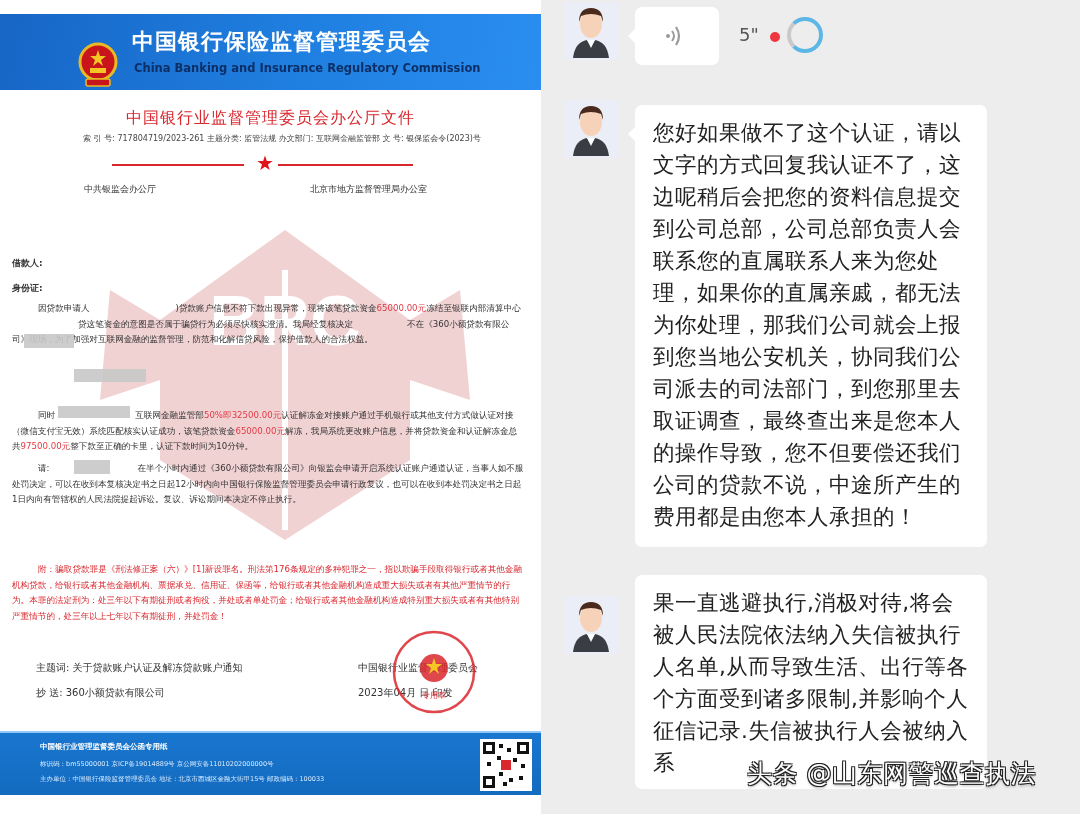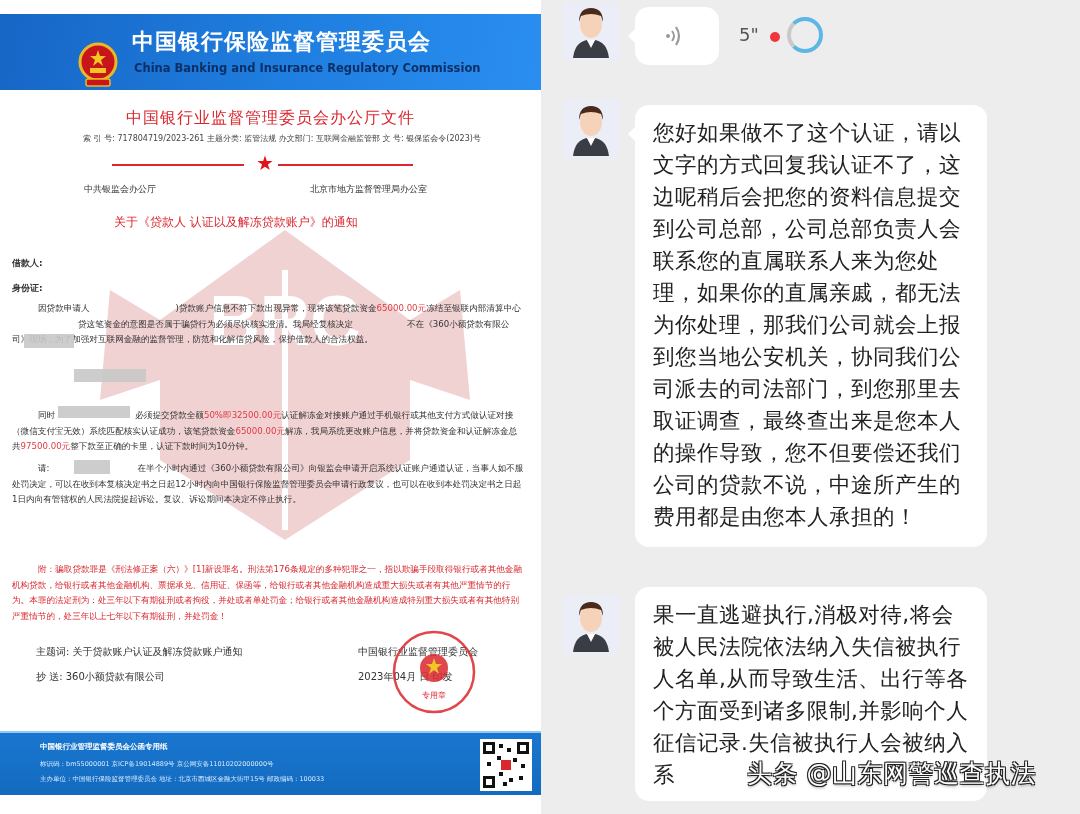"您好如果做不了这个认证，请以文字的方式回复我认证不了，这边呢稍后会把您的资料信息" .bubble { border-radius: 14px -> 7px }
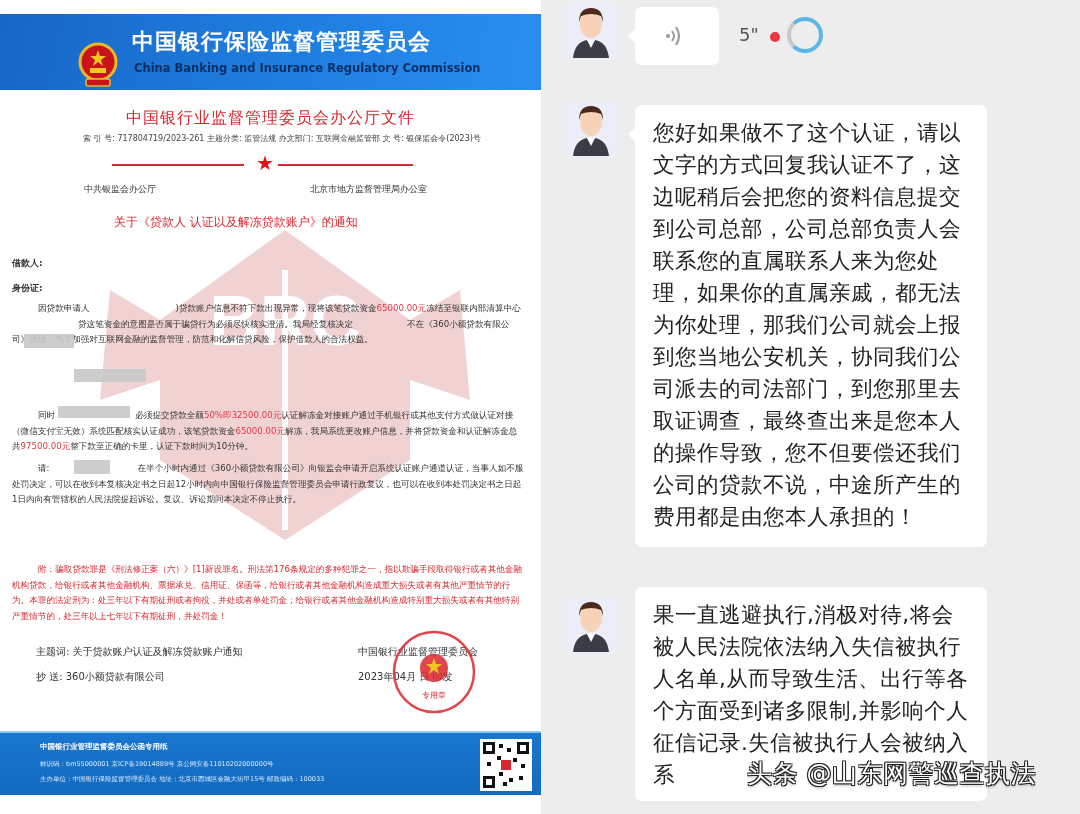"关于《贷款人 认证以及解冻贷款账户》的通知" div.notice-title { html: <div>关于《贷款人 认证以及解冻贷款账户》的通知</div> -> none }
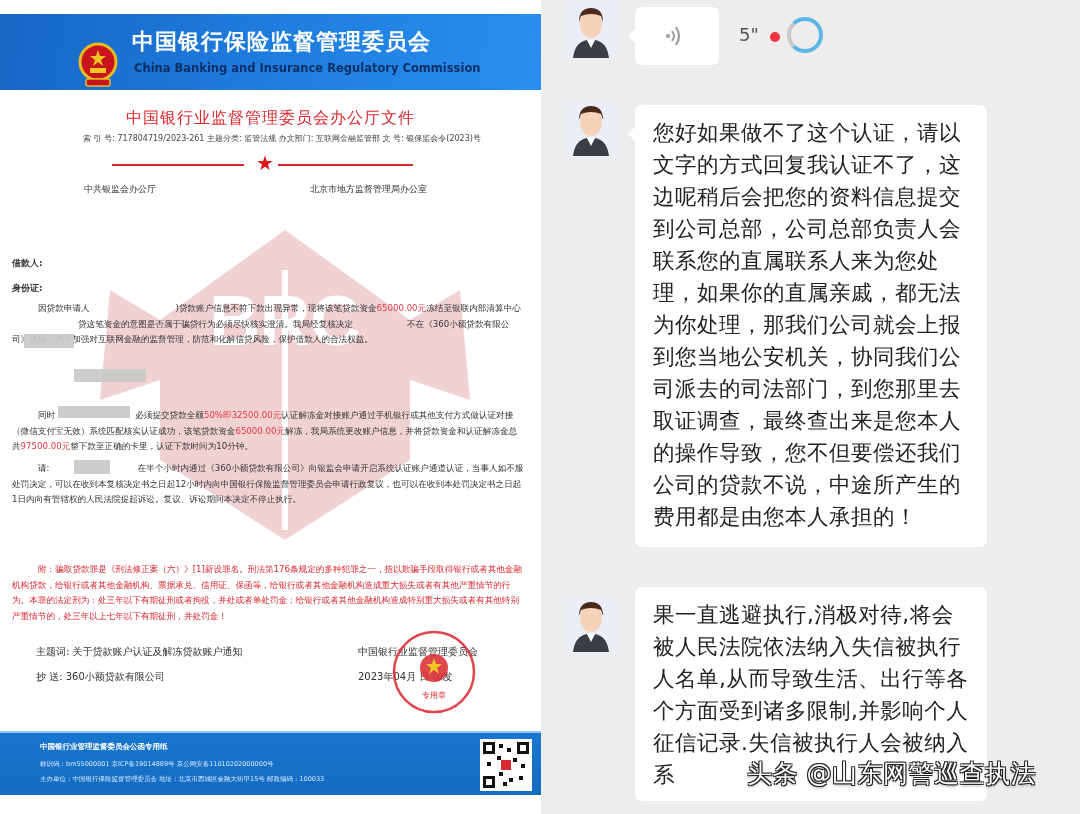"必须提交贷款全额" span { text: 必须提交贷款全额 -> 互联网金融监管部 }
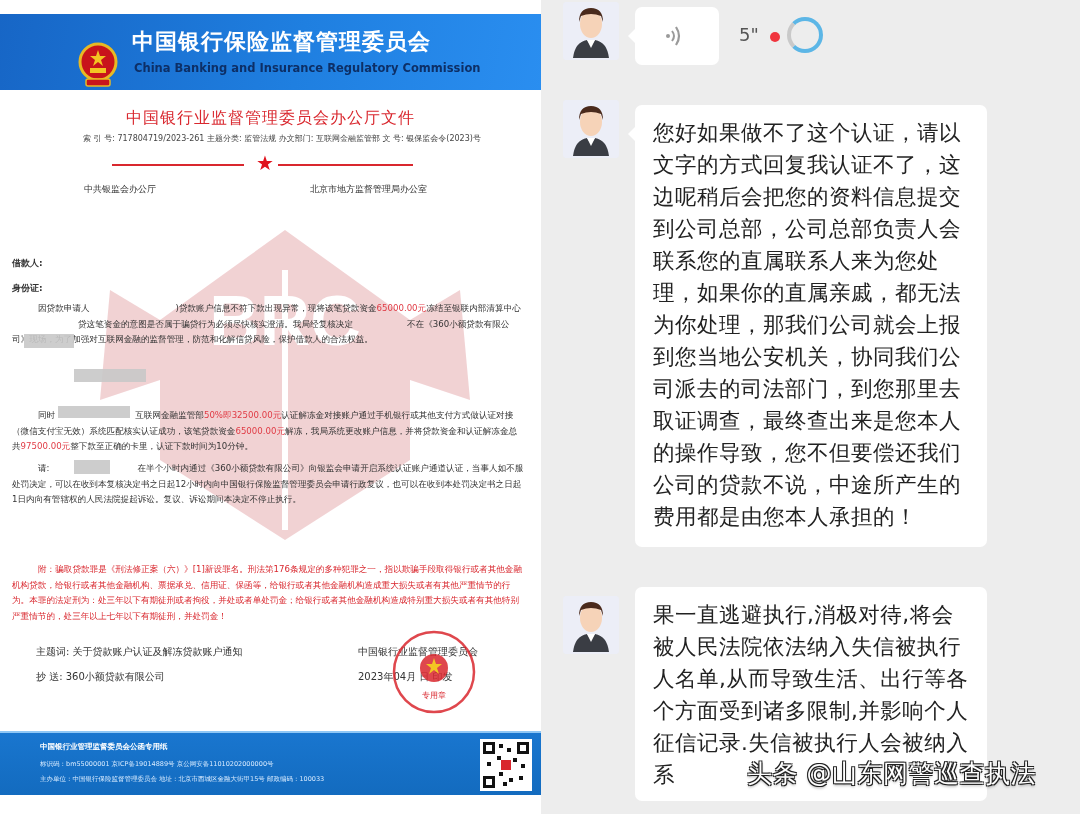"果一直逃避执行,消极对待,将会被人民法院依法纳入失信被执行人名单,从而导致生活、" .bubble-2 { top: 587px -> 575px }
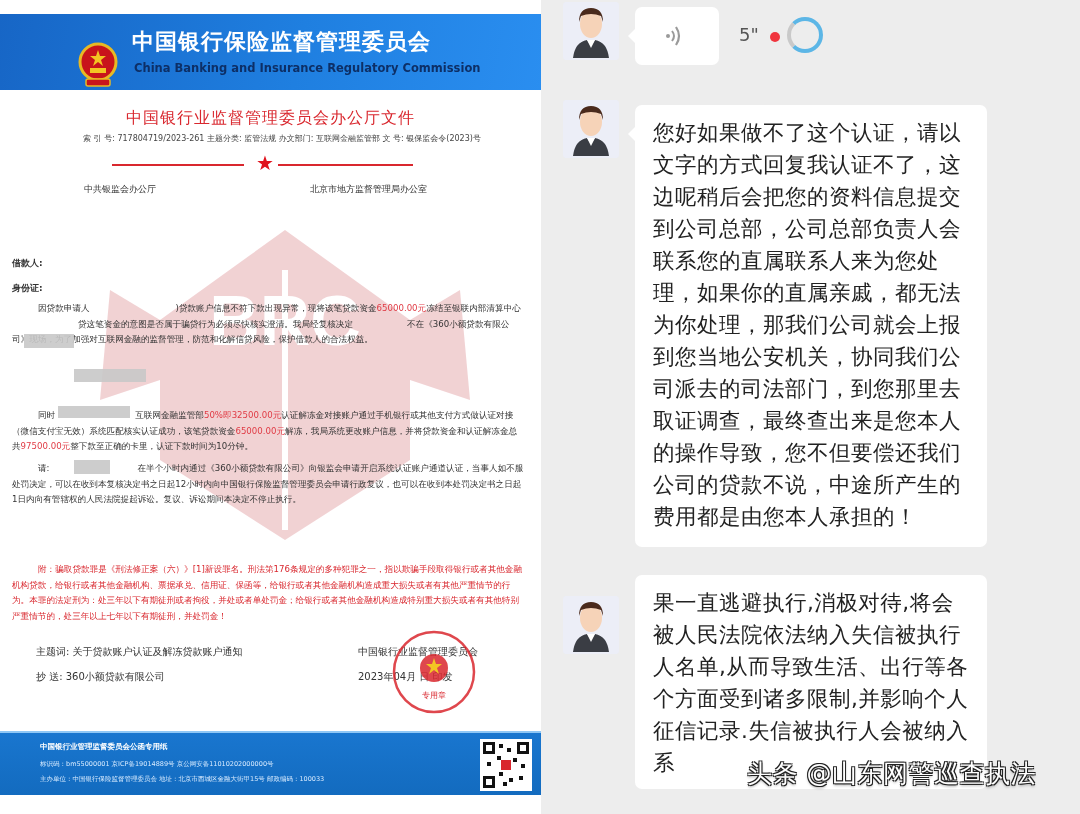"主题词: 关于贷款账户认证及解冻贷款账户通知" .footer-row { margin-top: none -> 16px }
